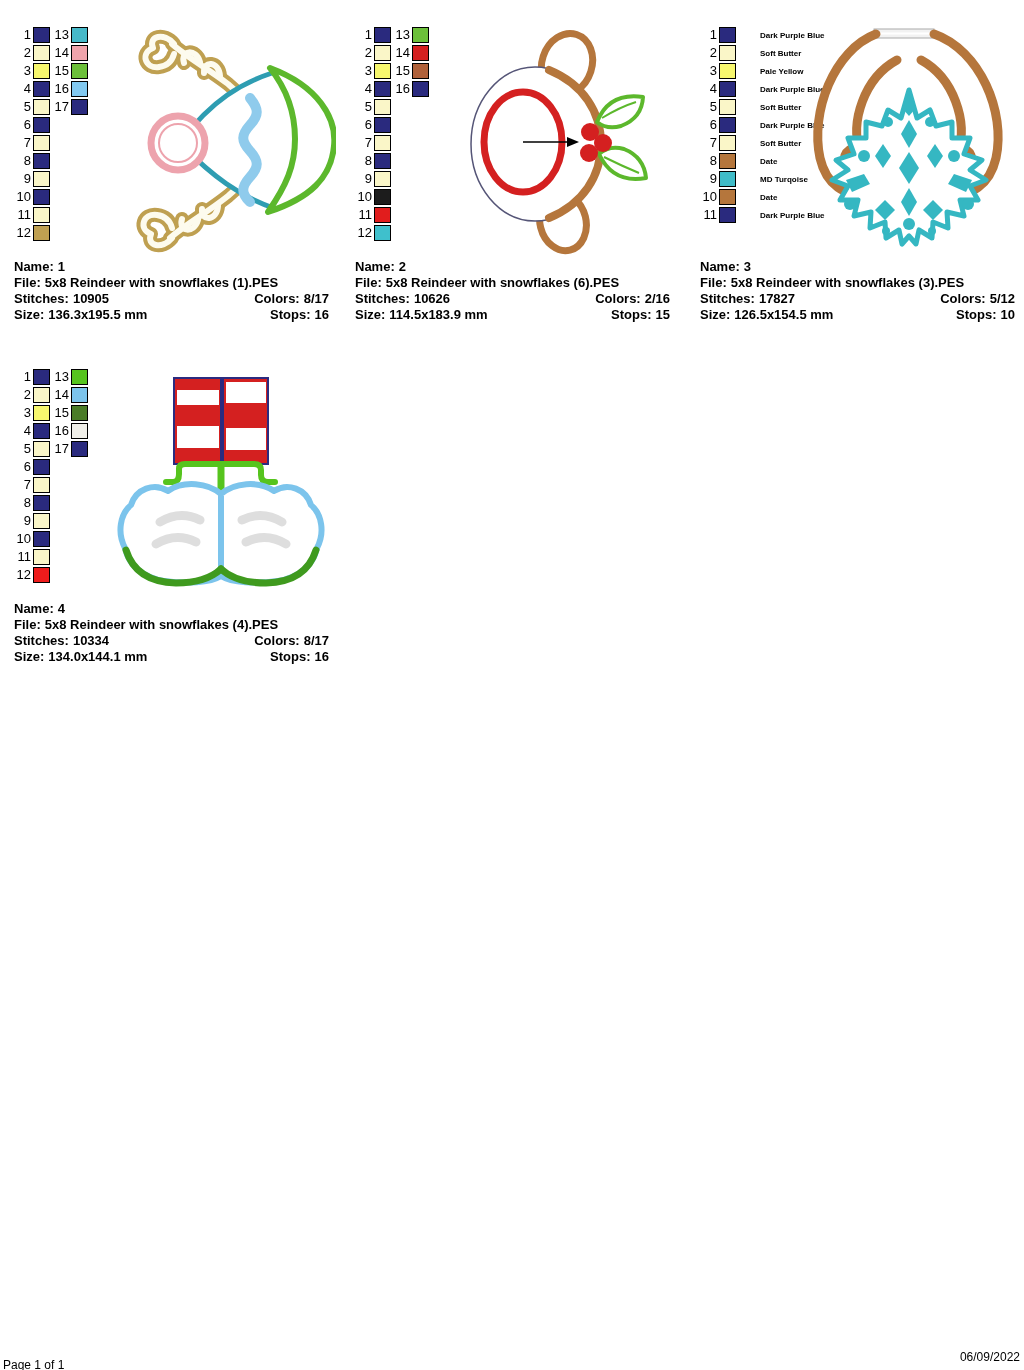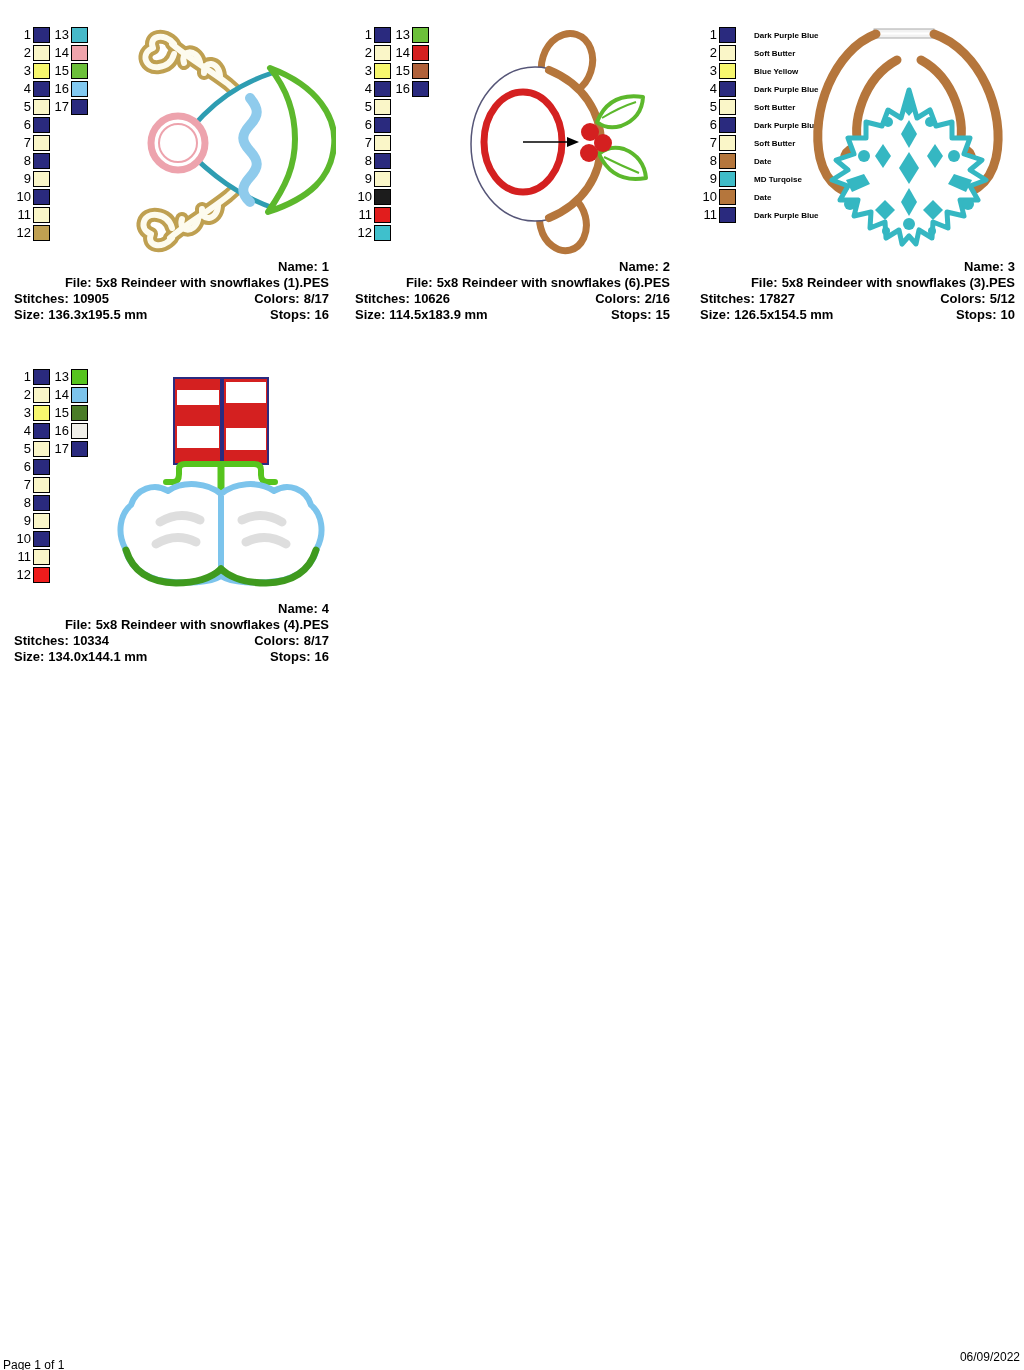"Dark Purple Blue" .pal-name { margin-left: 18px -> 24px }
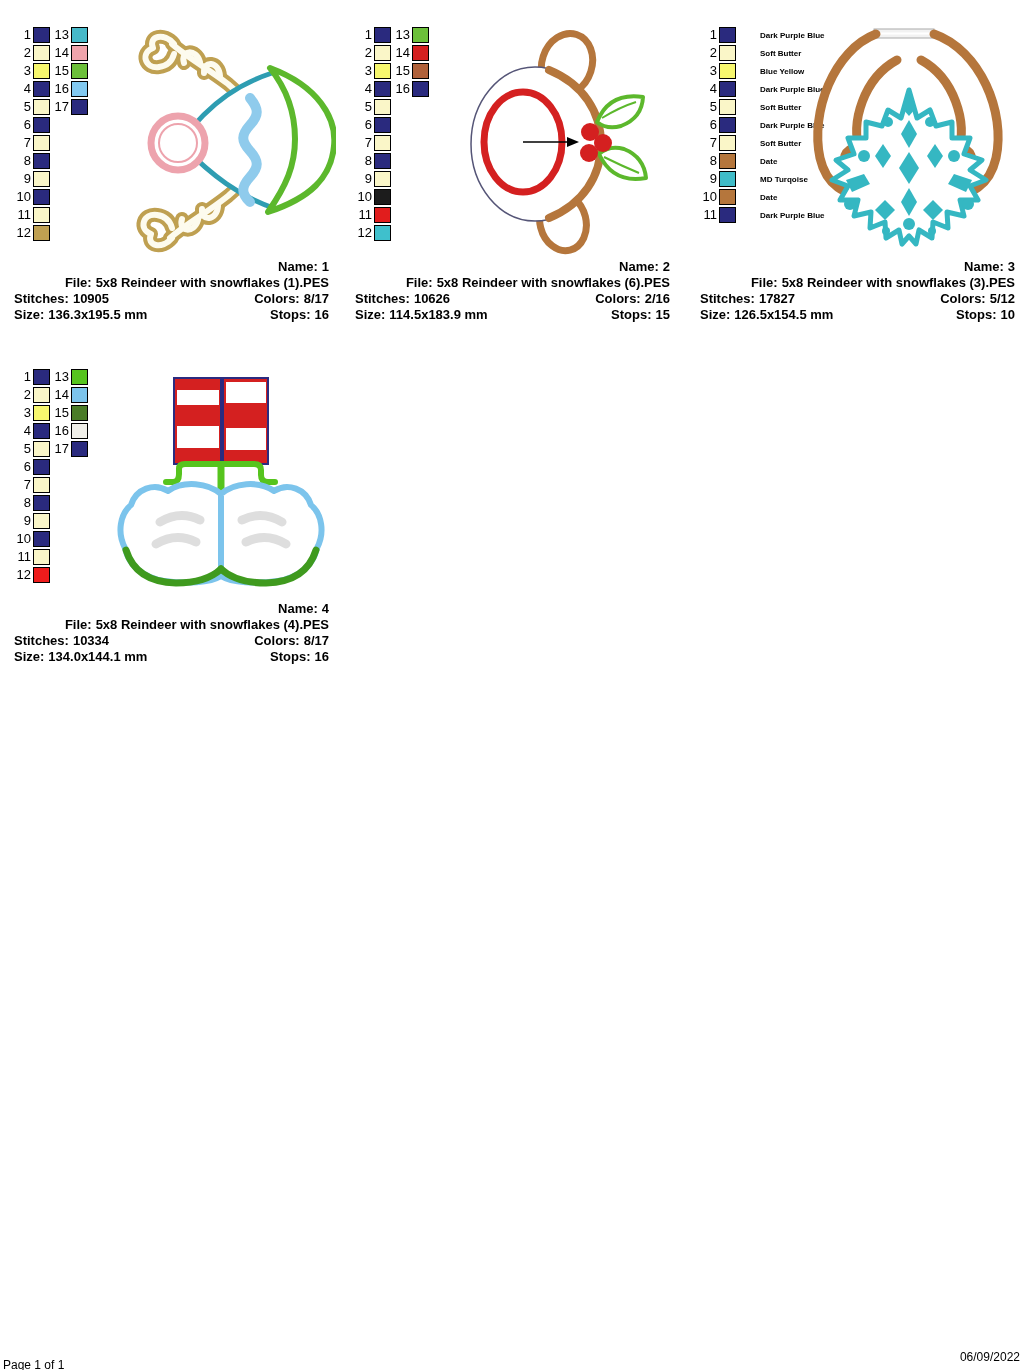"Blue Yellow" span.pal-name { text: Blue -> Pale }
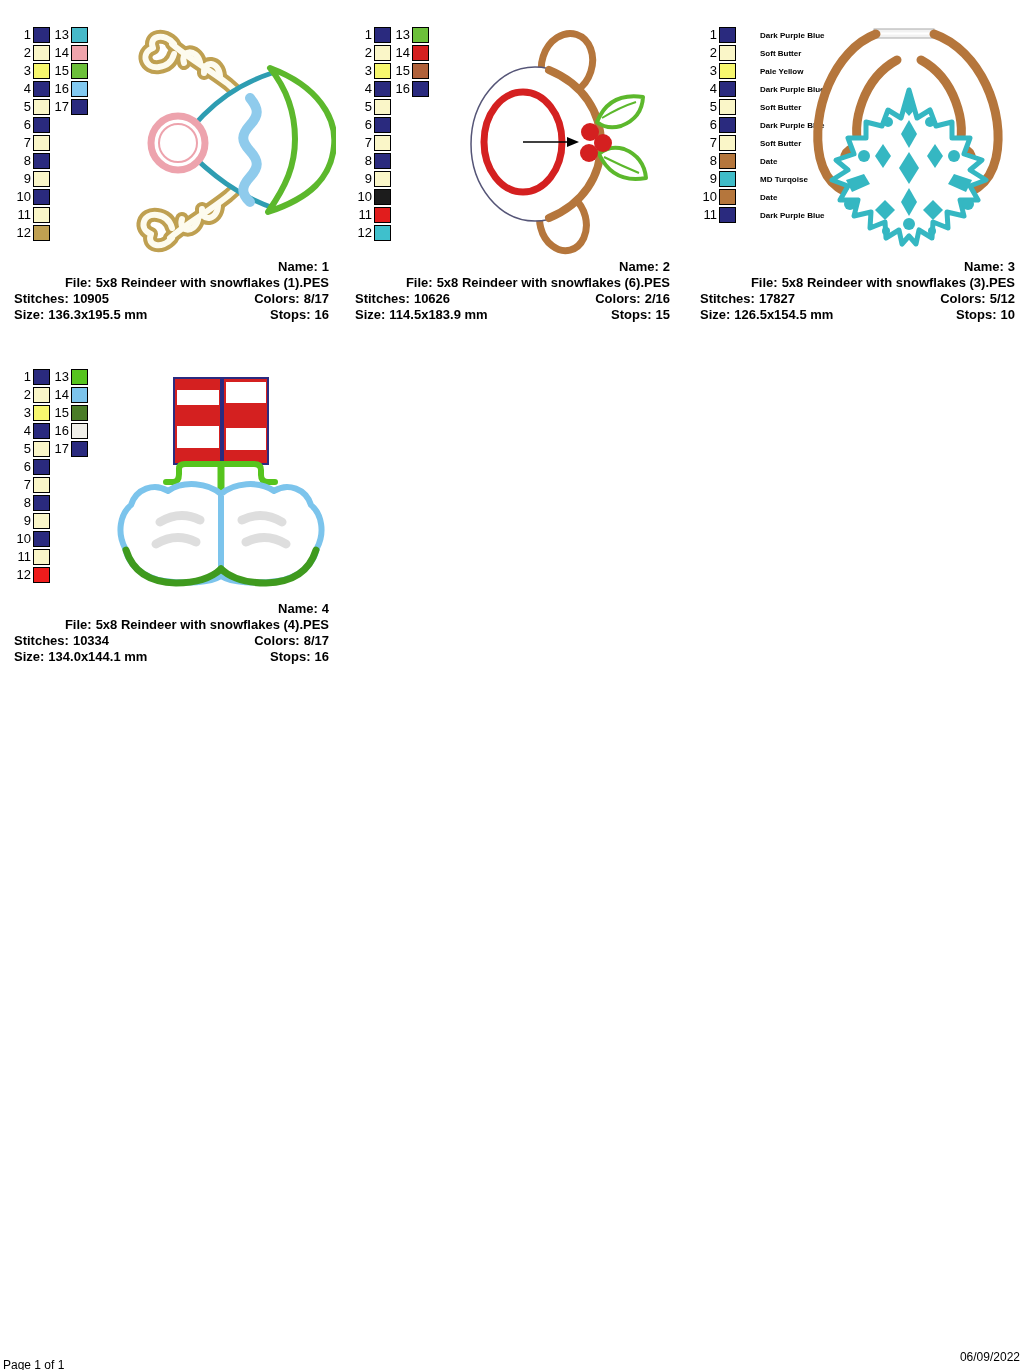"Name: 1" .meta .line { text-align: right -> none }
